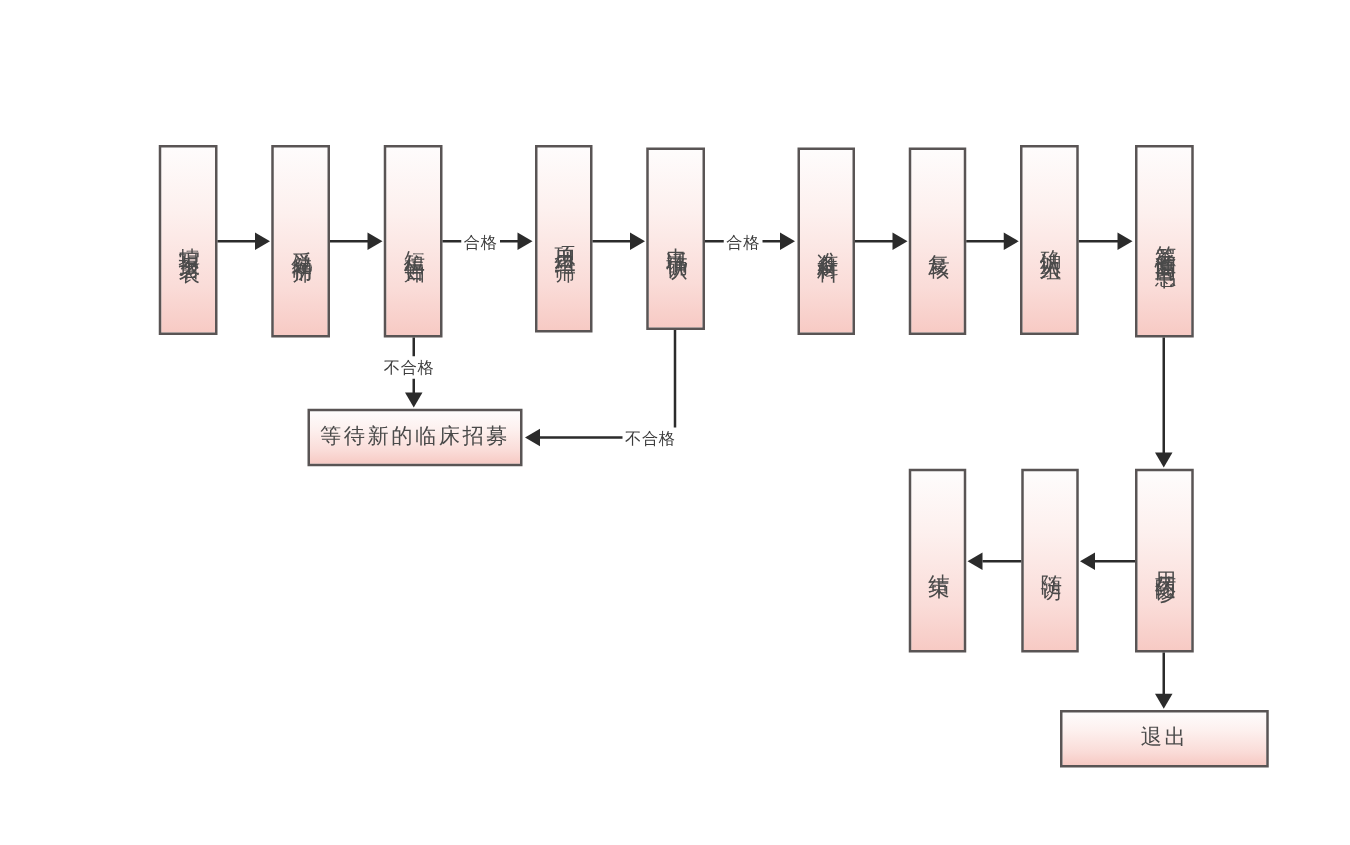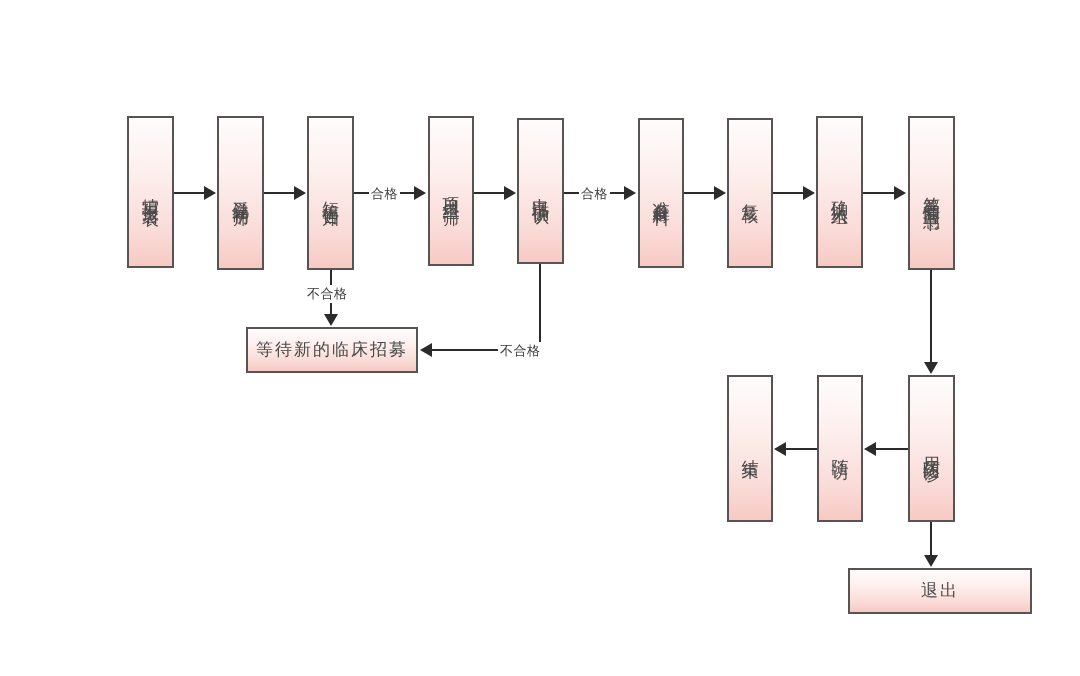"退出" div.node { width: 184px -> 167px }
